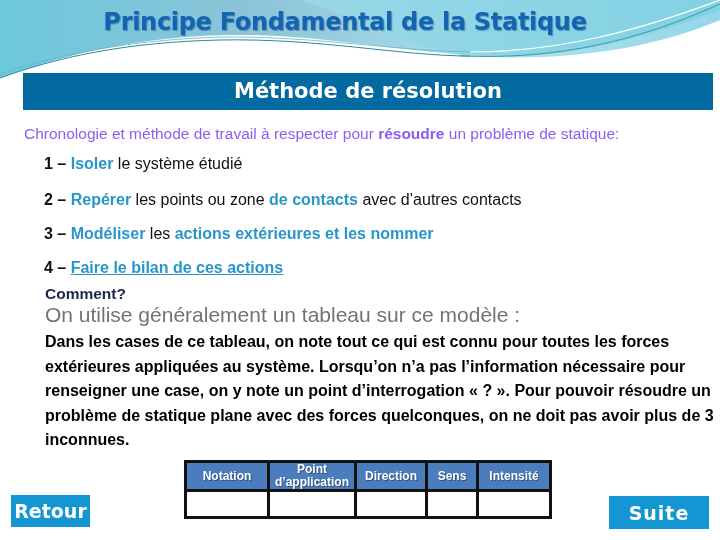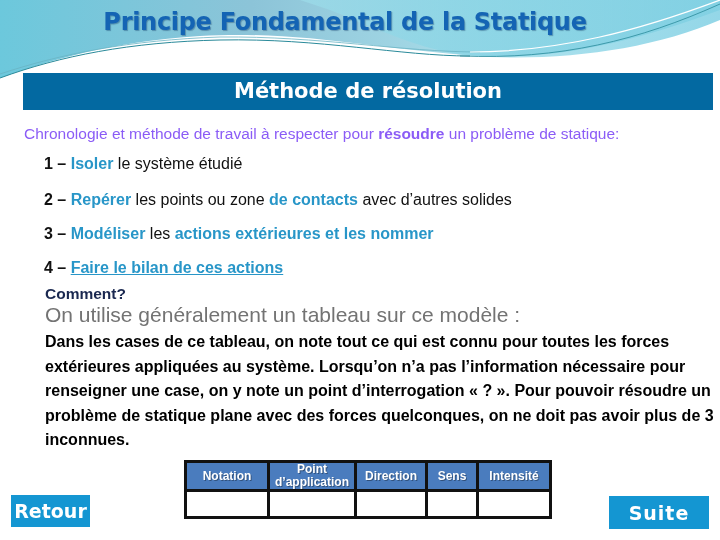"avec d’autres solides" span { text: solides -> contacts }
